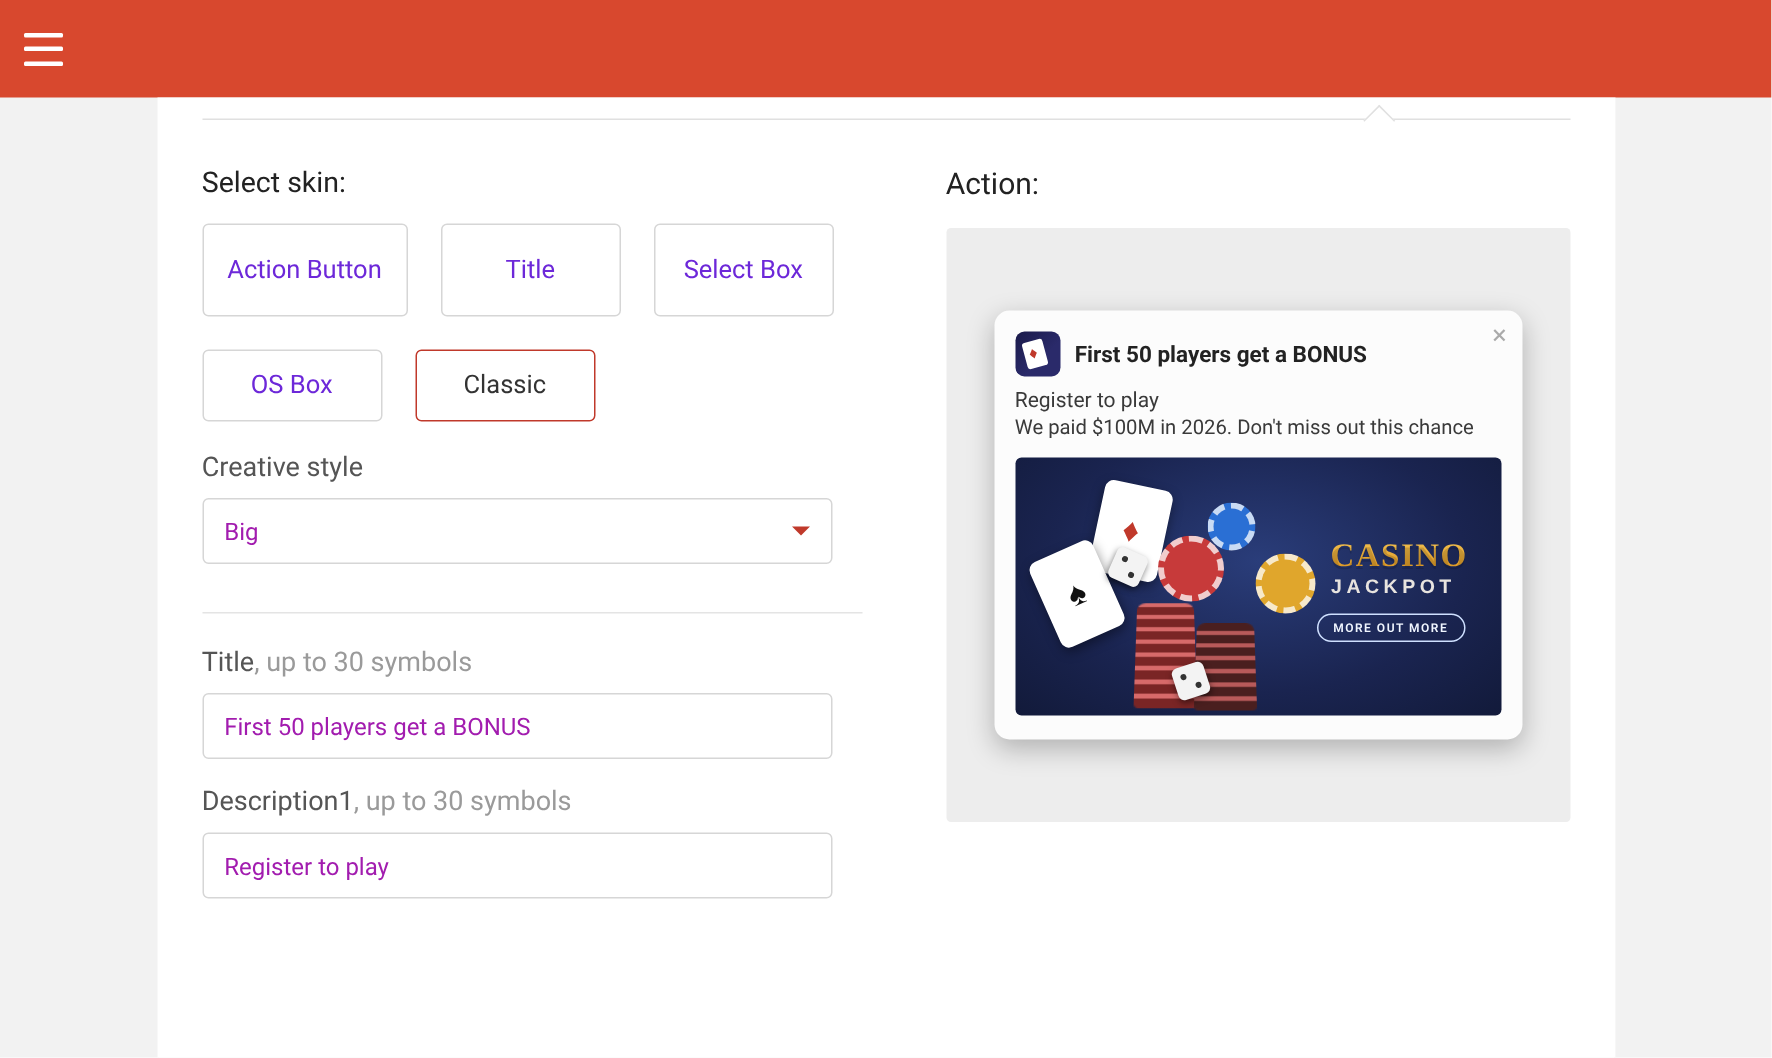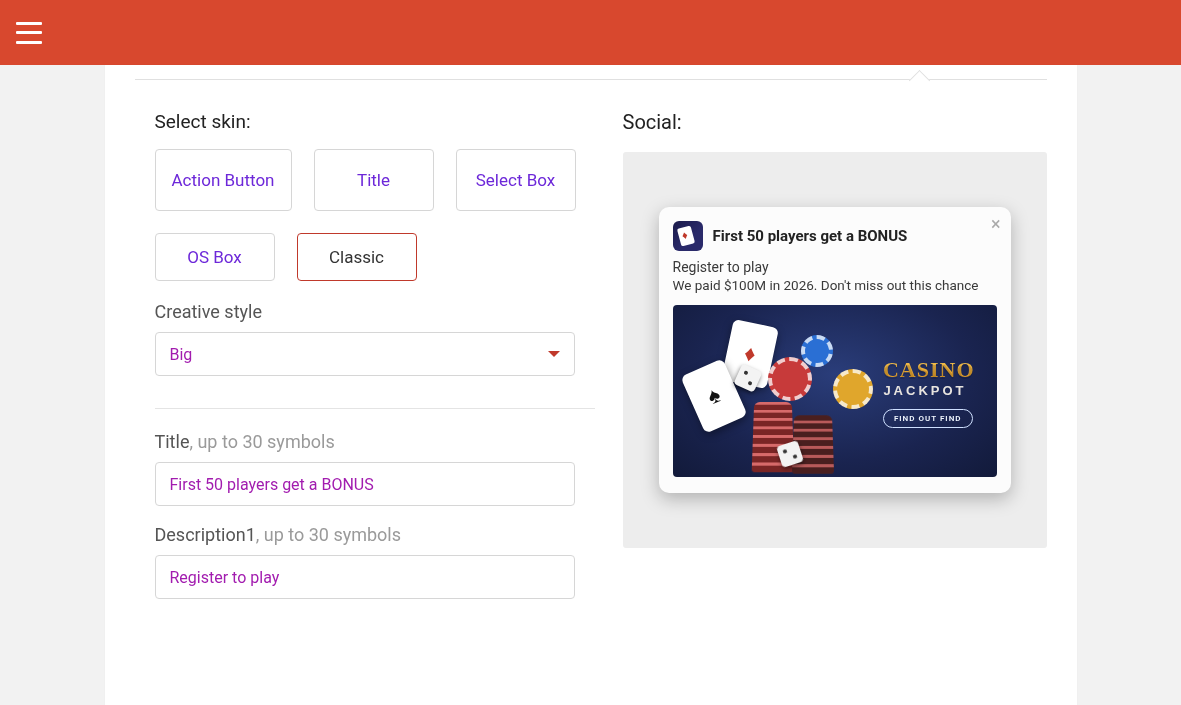"Select skin:" .columns { gap: 28px -> 56px; margin-left: 20px -> none }
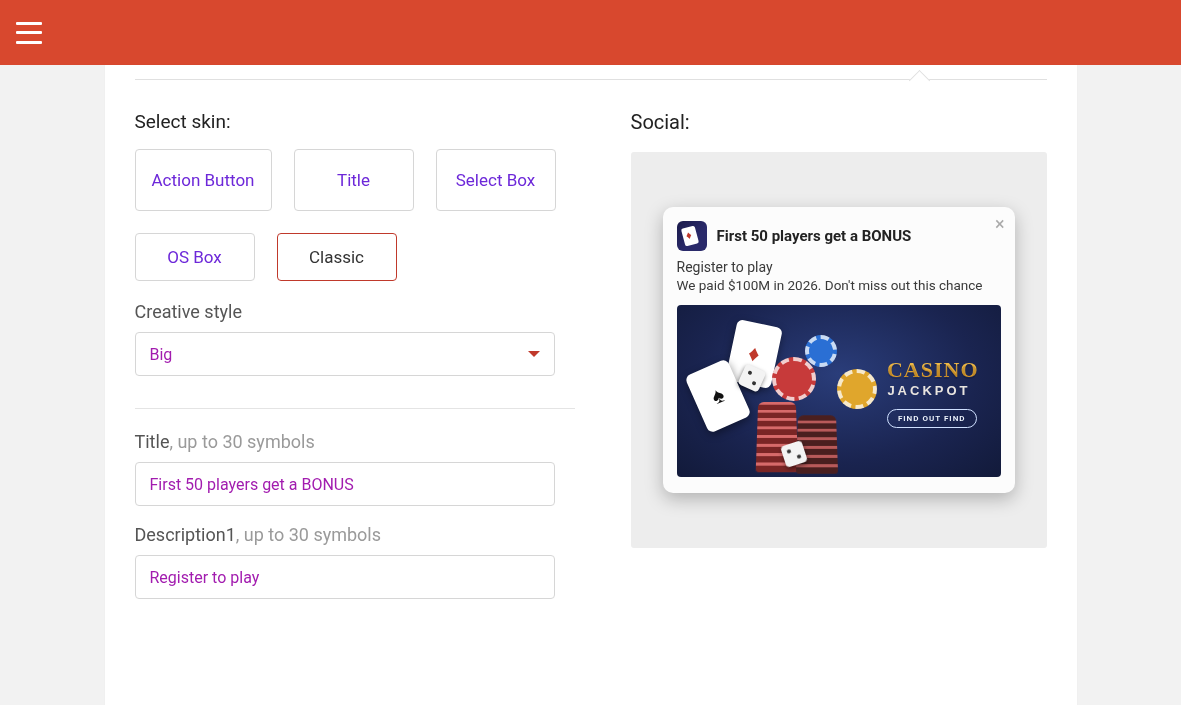"Social:" div.preview-label { text: Social -> Action }
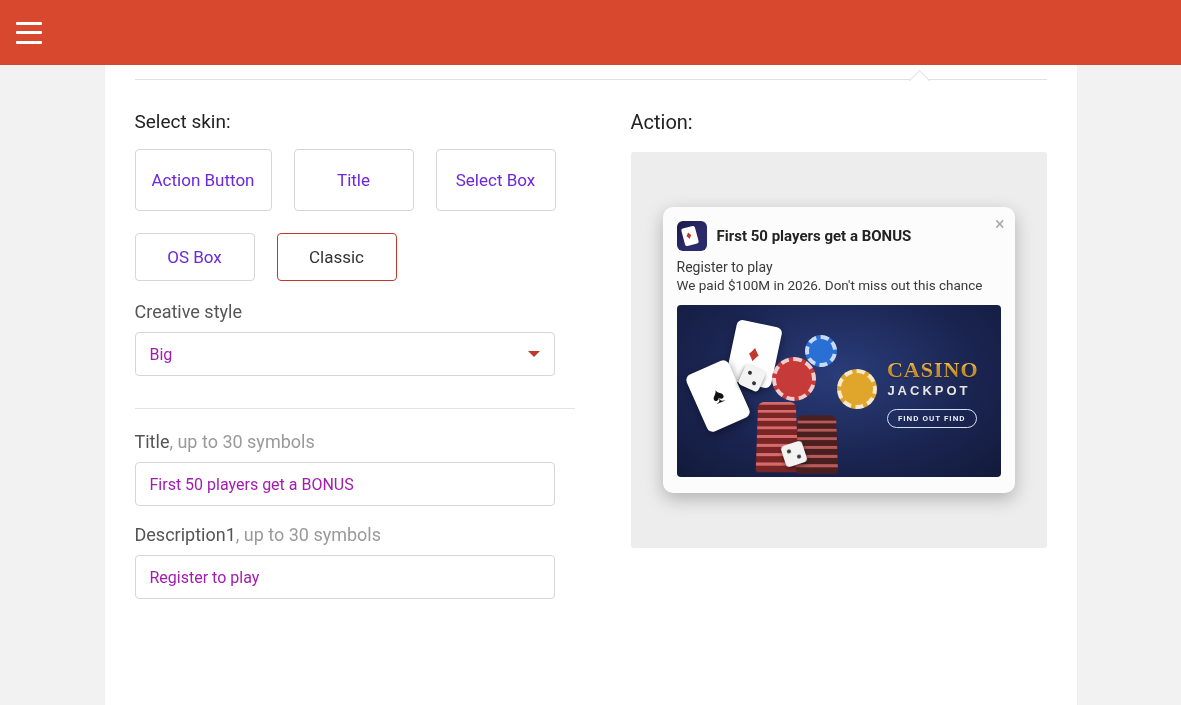"FIND OUT FIND" div.cta-pill { text: FIND OUT FIND -> MORE OUT MORE }
